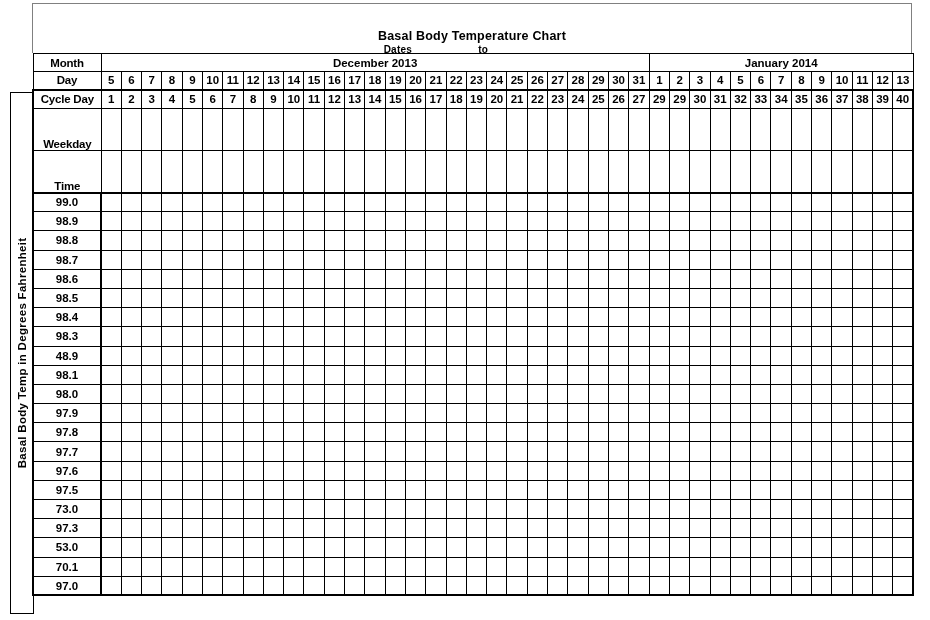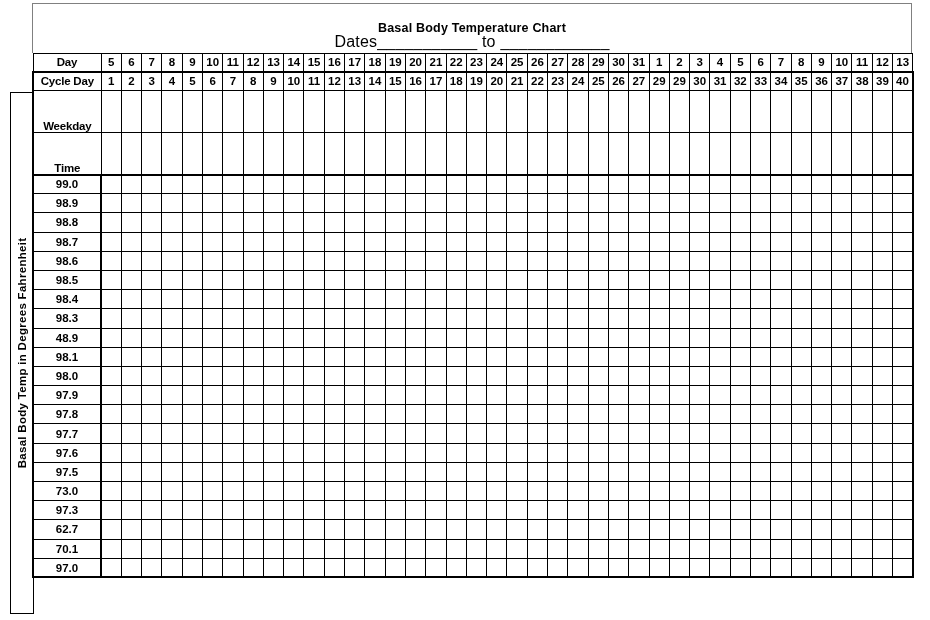"Basal Body Temperature Chart" #chart-title { margin-top: 17px -> 25px }
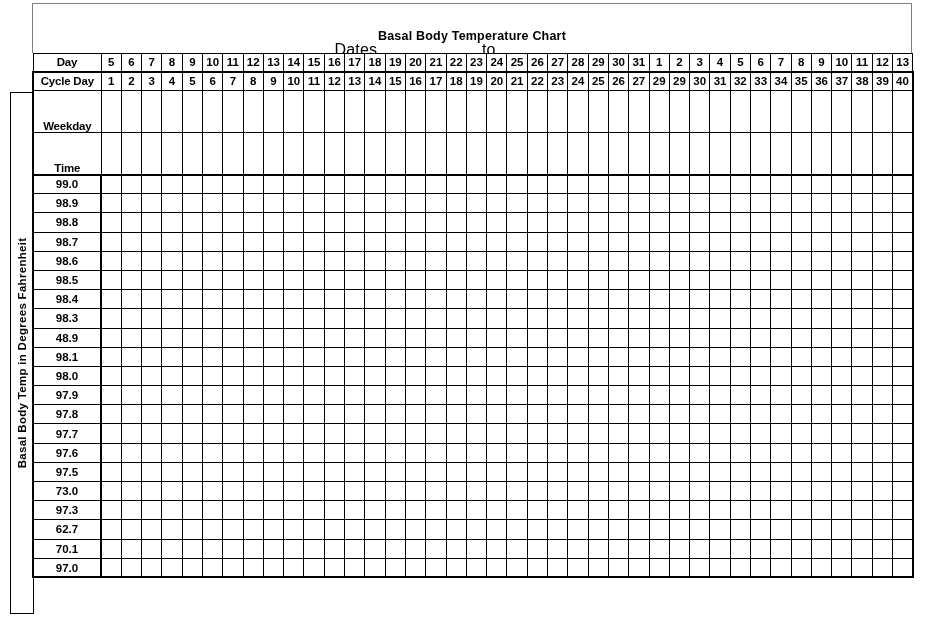"Dates___________ to ____________" #dates-line { font-size: 16px -> 10px; font-weight: normal -> bold }
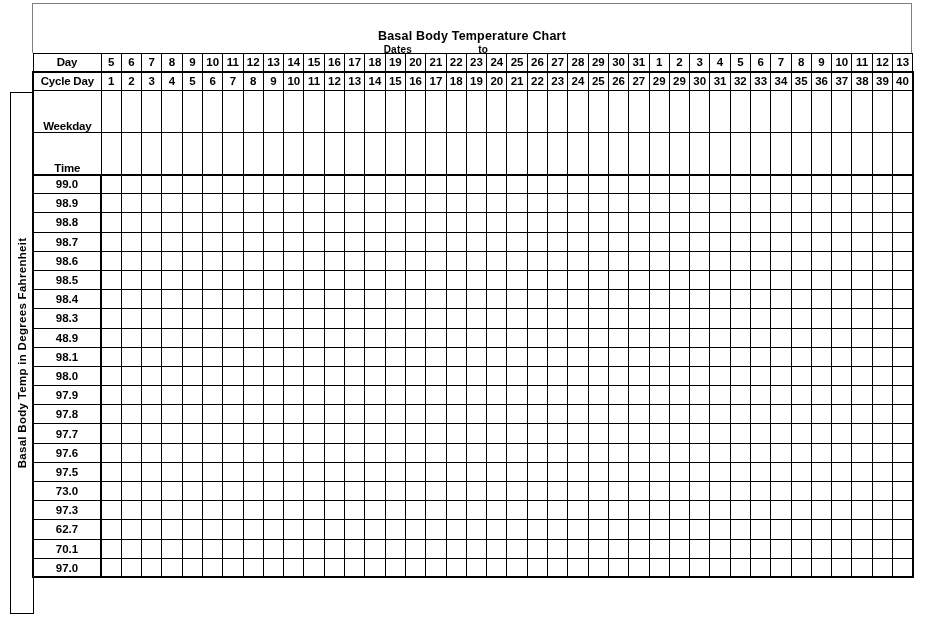"Month" tr.month-row { html: none -> <tr> <td>Month</td> <td>December 2013</td> <td>January 2014</td> </tr> }
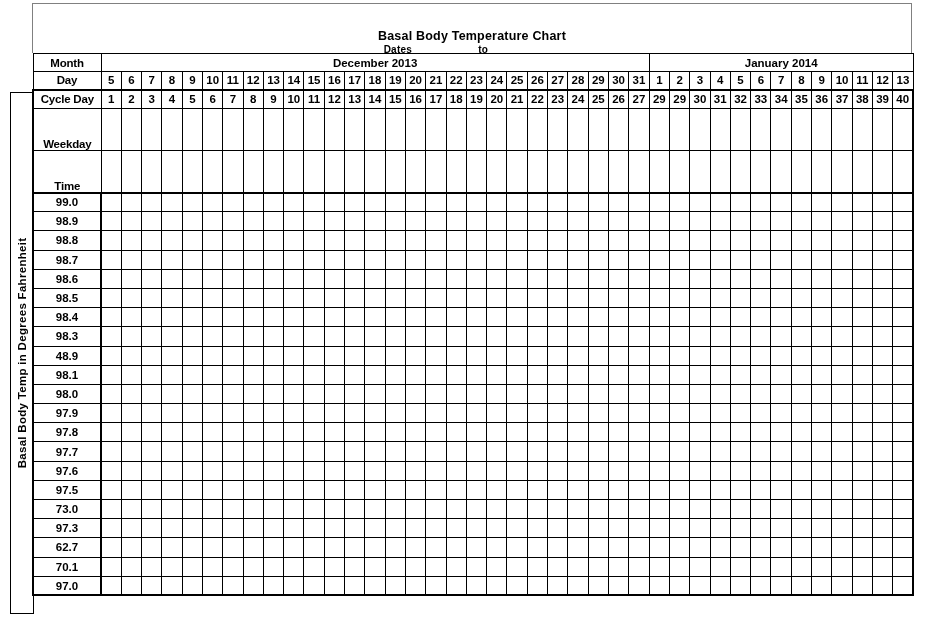"62.7" td.temp-label { text: 62.7 -> 53.0 }
